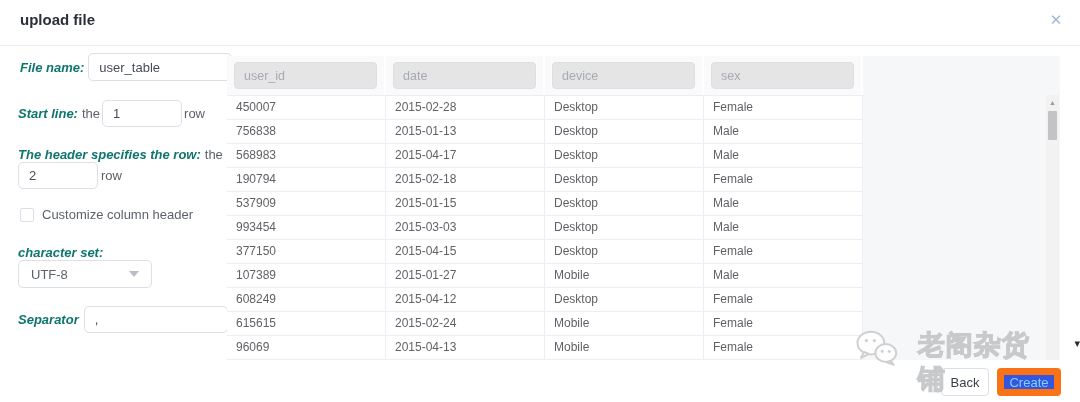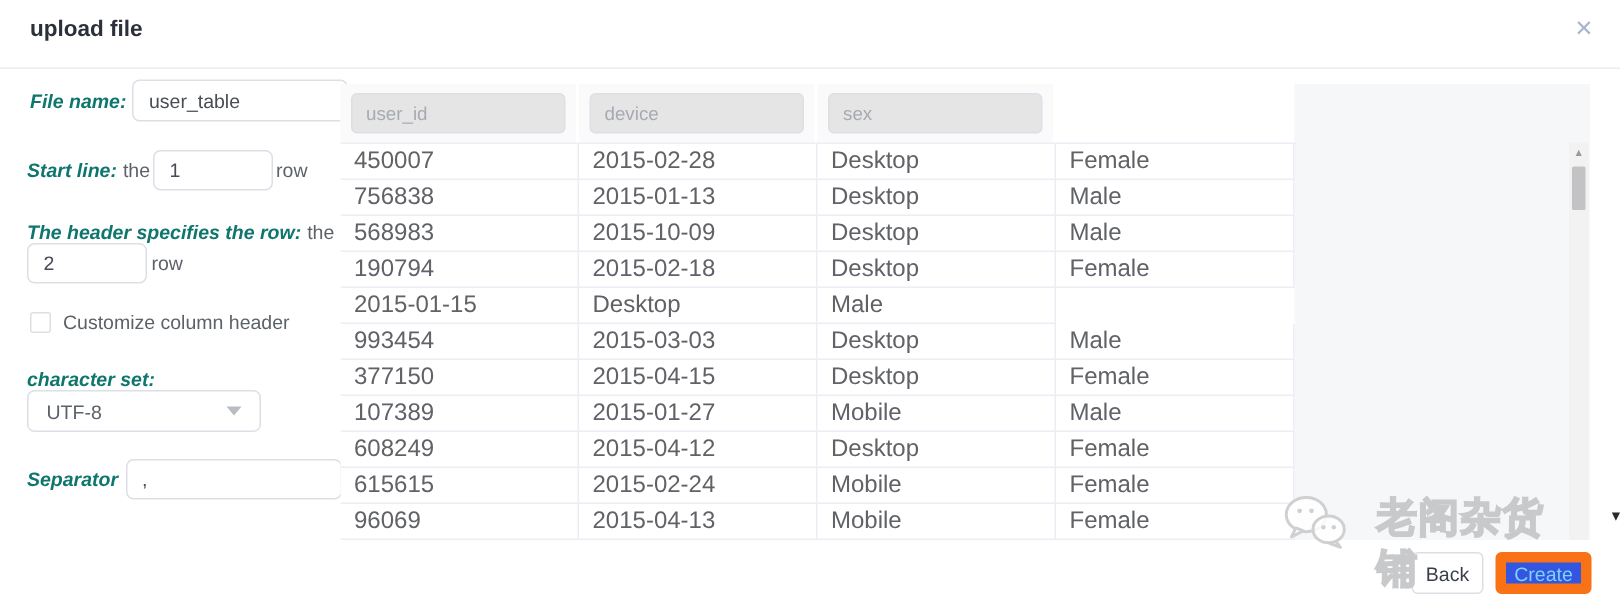"date" div.pt-th { html: none -> <div> <input> </div> }
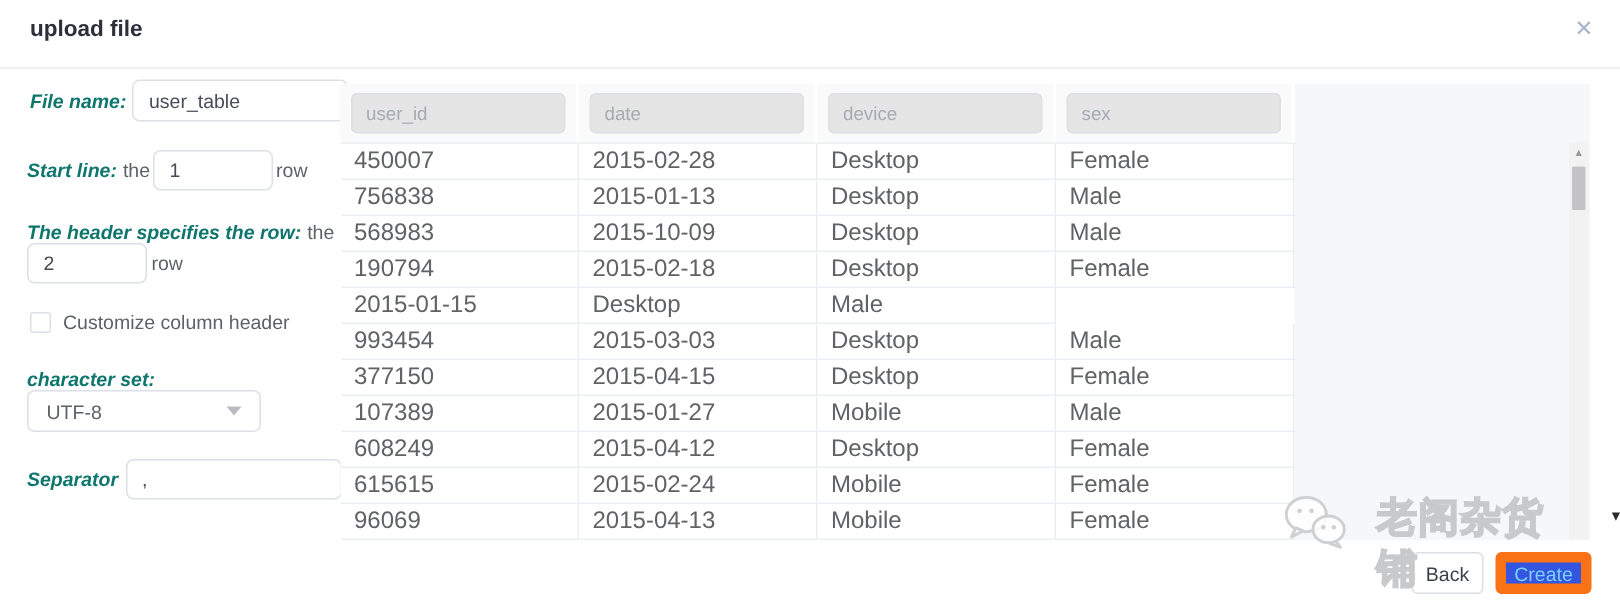"450007" .pt-td { font-size: 16px -> 12px }
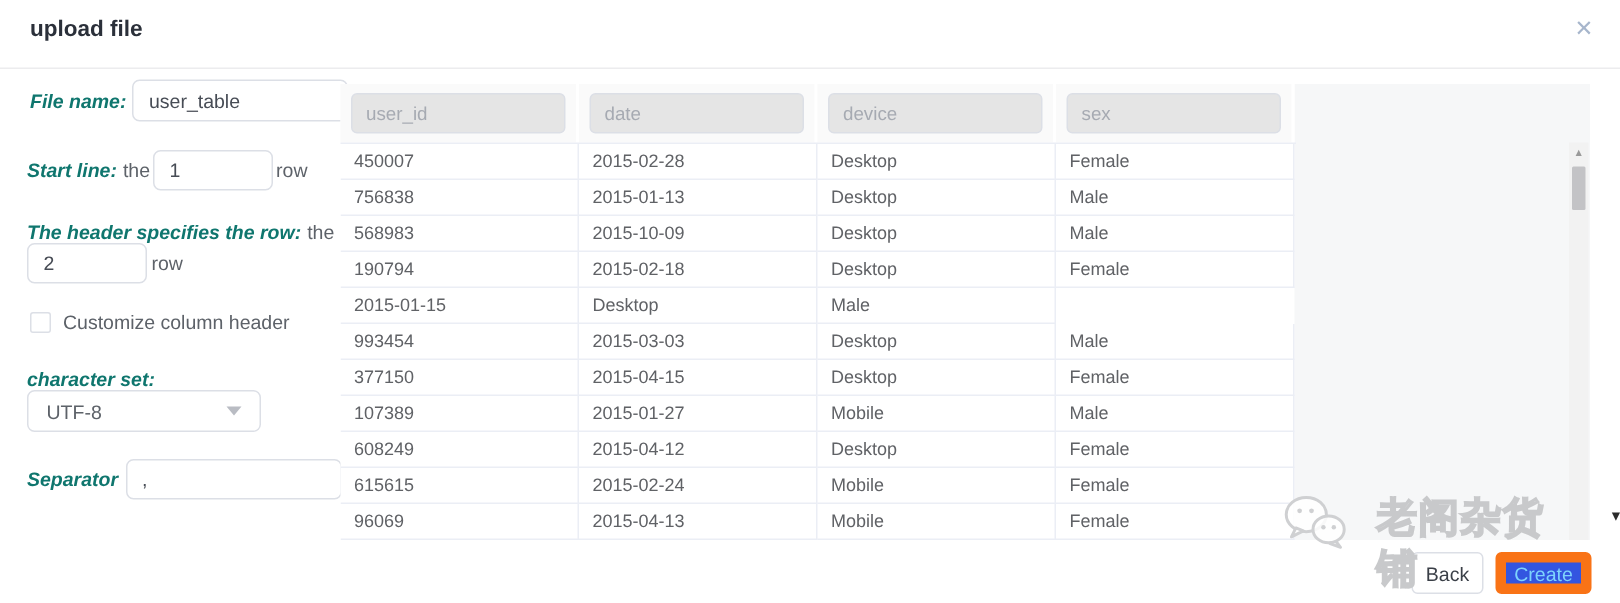"2015-10-09" div.pt-td { text: 2015-10-09 -> 2015-04-17 }
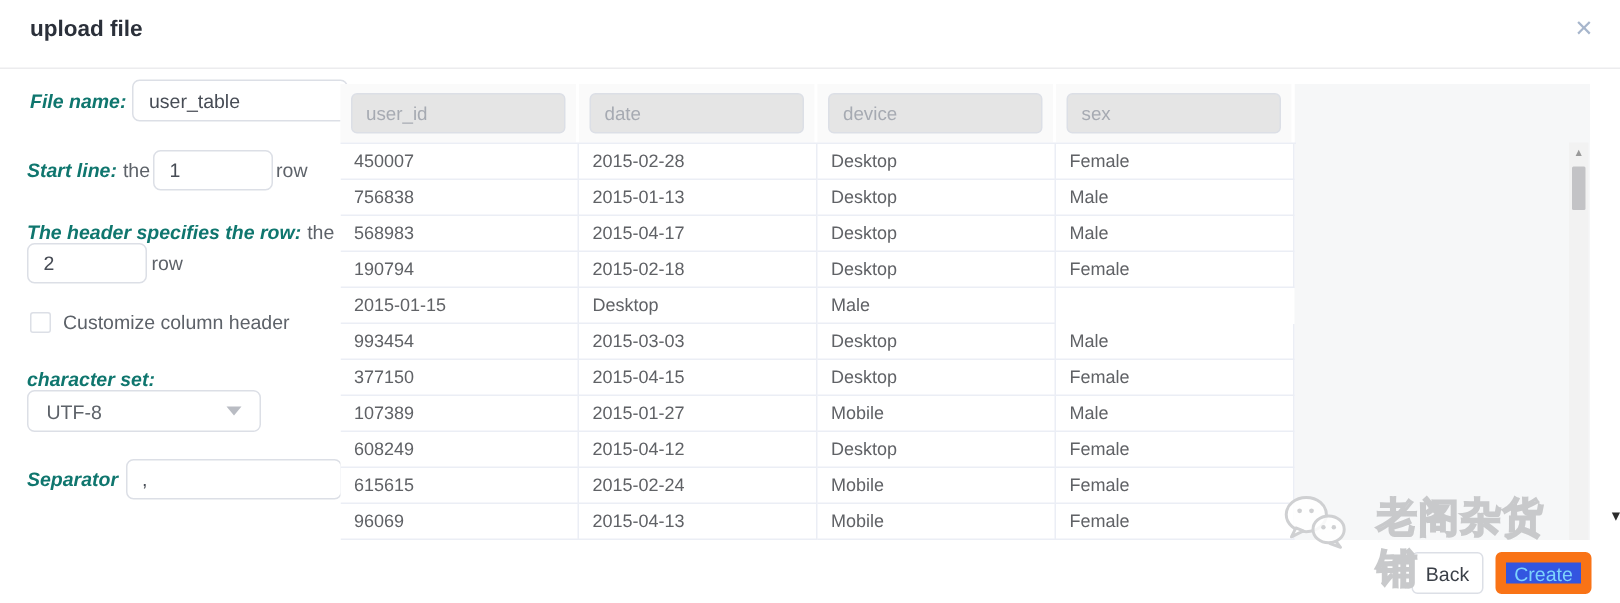"537909" div.pt-td { html: none -> <div>537909</div> }
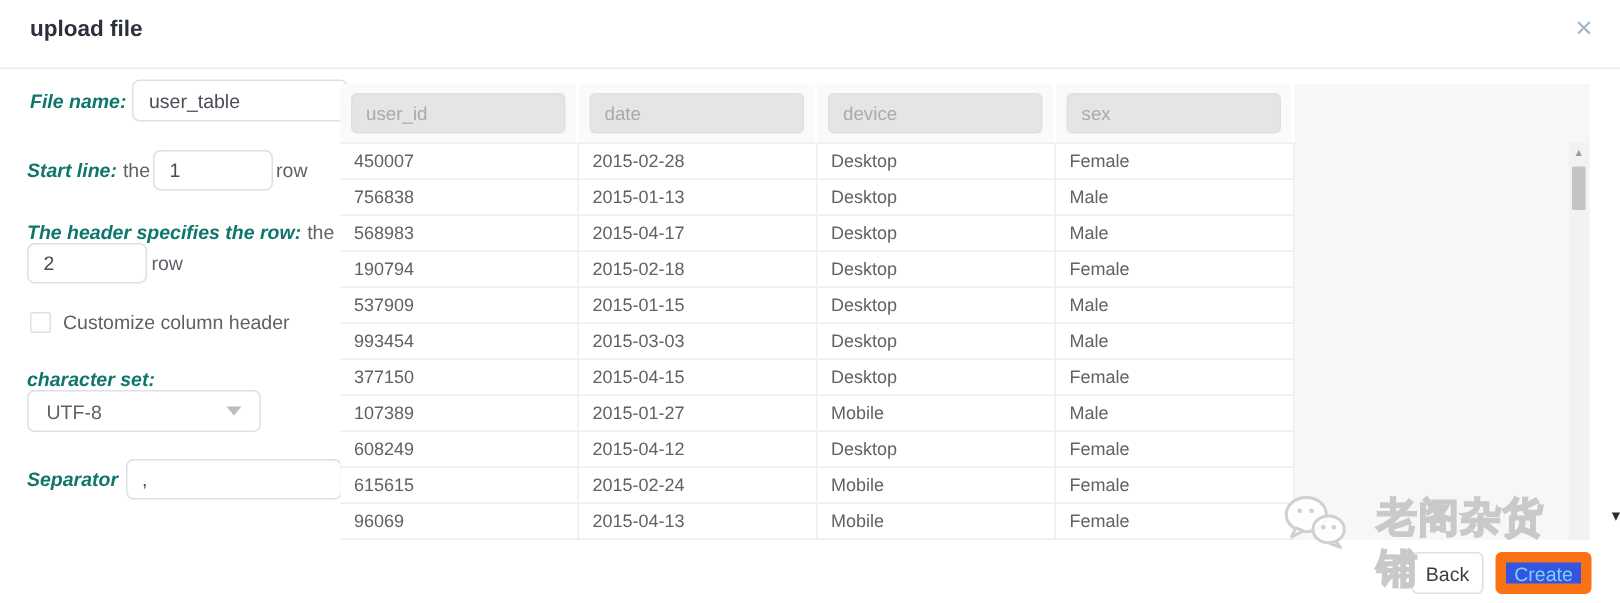"UTF-8" .select { width: 156px -> 134px }
